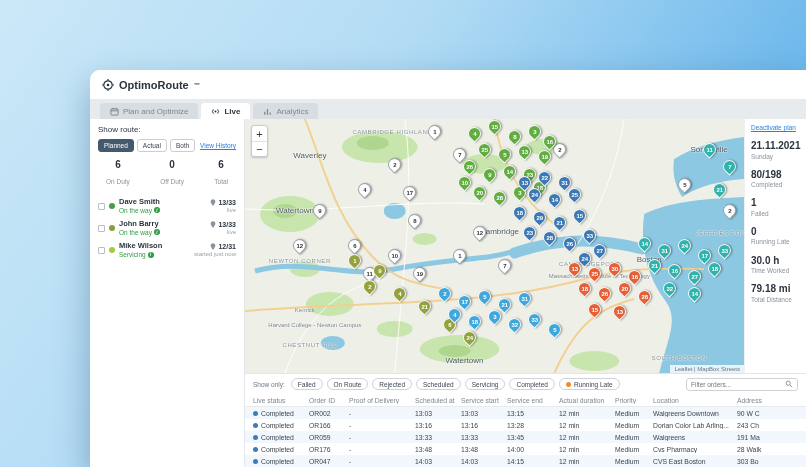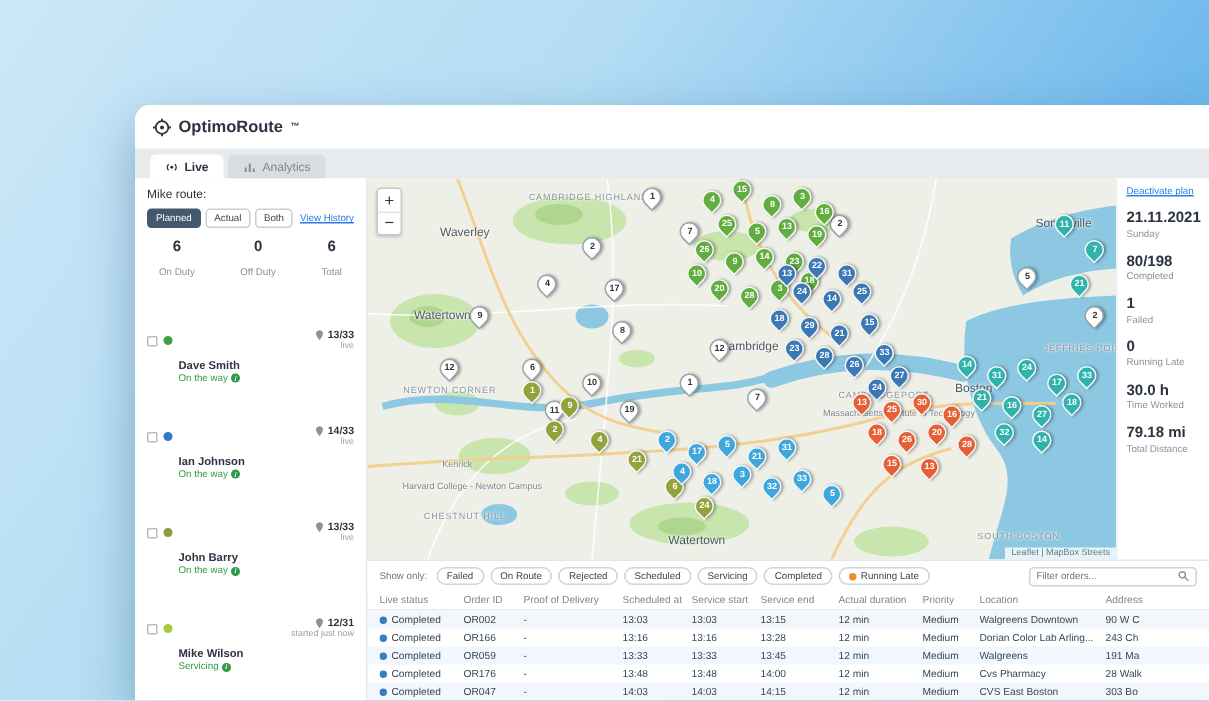"Plan and Optimize" div.tab { html: none -> <div> <svg> <rect></rect> <path></path> </svg> <span>Plan and Optimize</span> </div> }
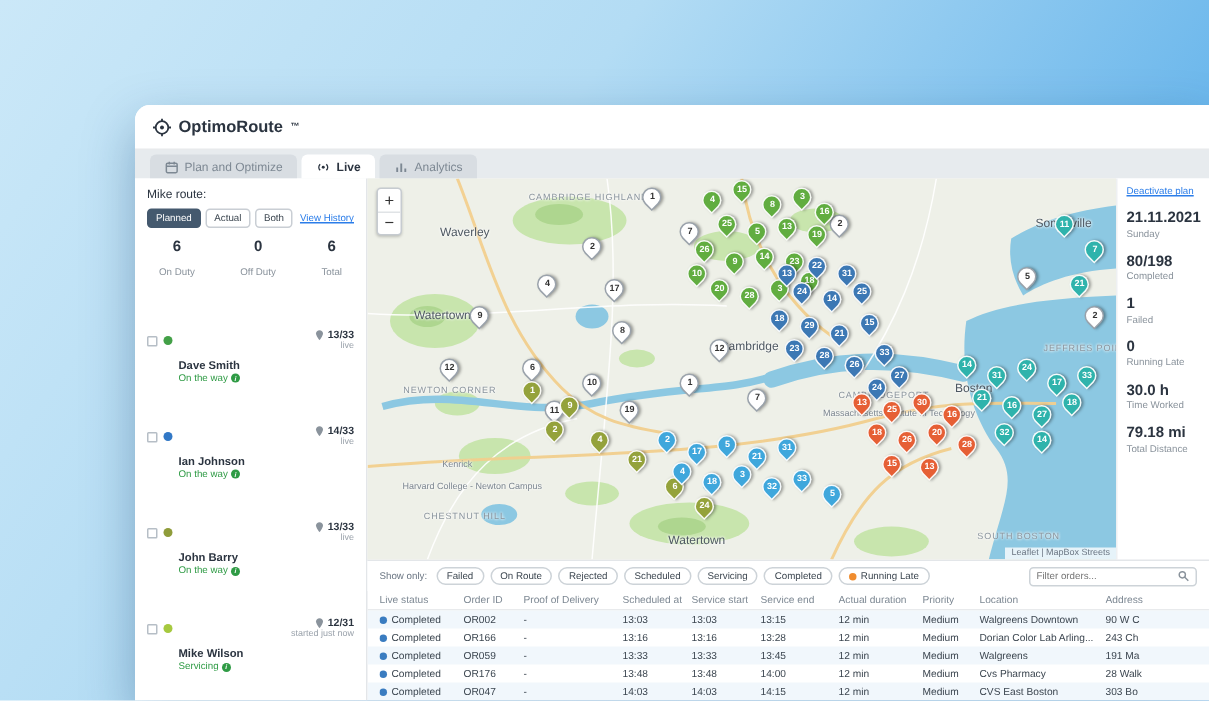"Mike route:" div.show-route { text: Mike -> Show }
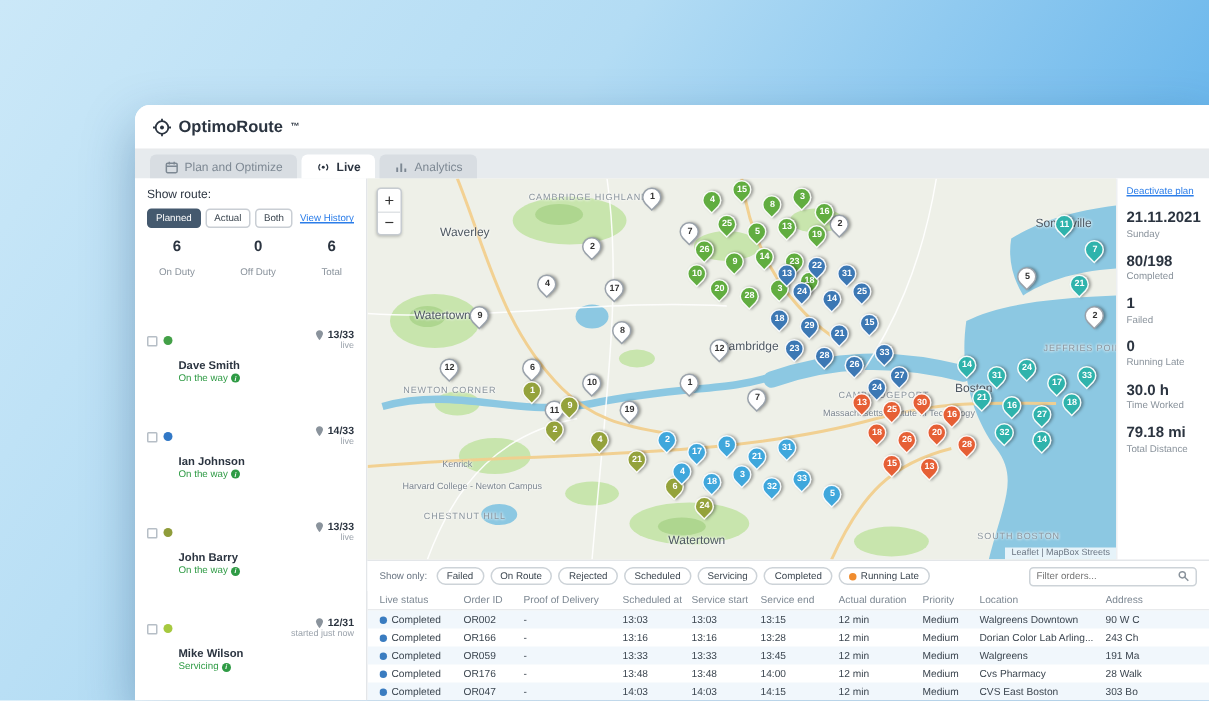"Dave Smith" .dinfo { margin-top: 42px -> none }
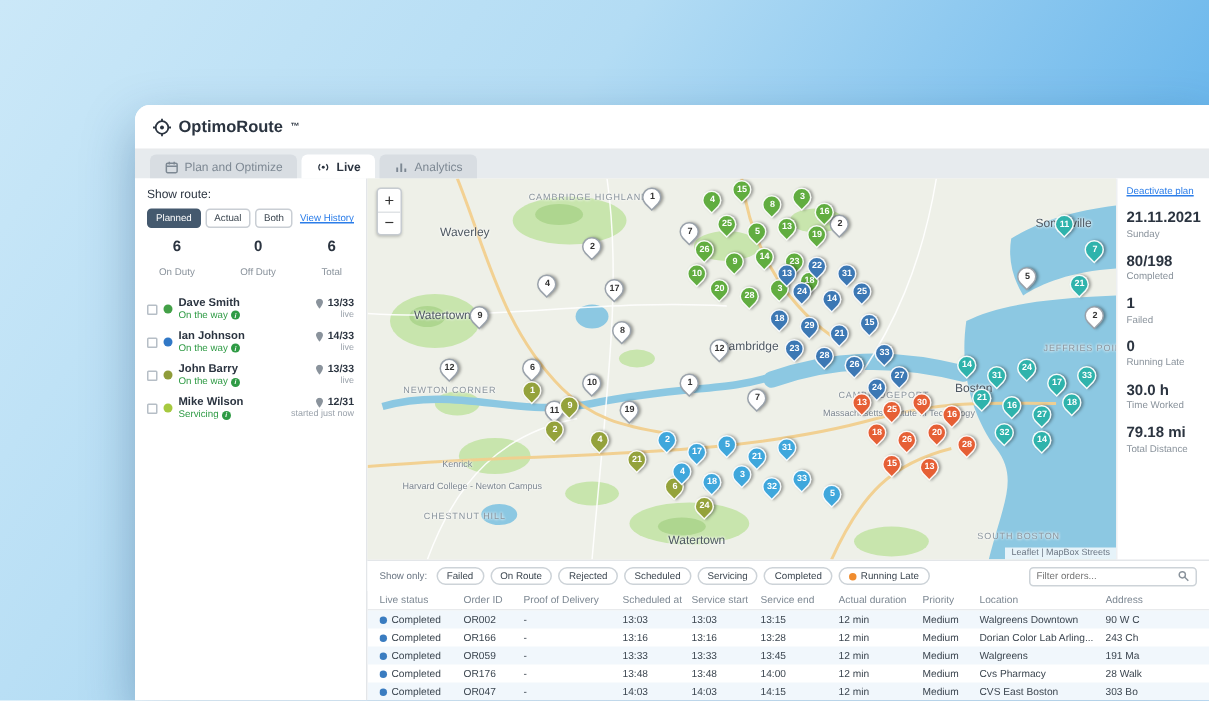"Ian Johnson" div.driver { html: <div> <span></span> <span></span> <span> <span>Ian Johnson</span> <span>On the way <span>i</span></span> </span> <span> <span><svg> <path></path> </svg>14/33</span> <span>live</span> </span> </div> -> none }
